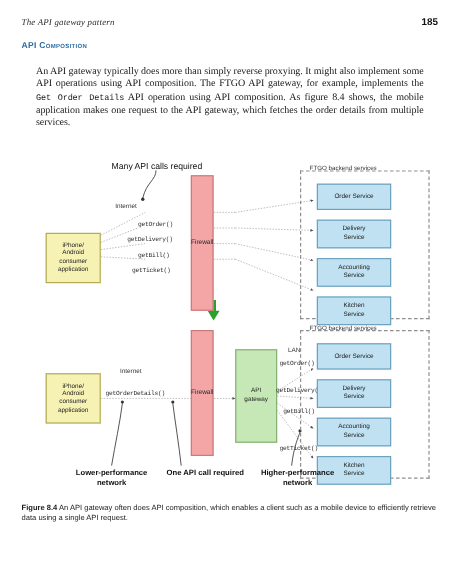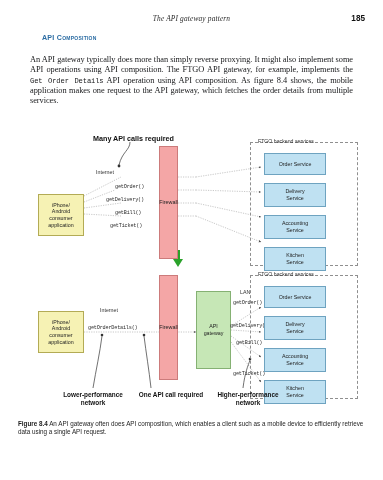"The API gateway pattern" .running-head { justify-content: center -> none }
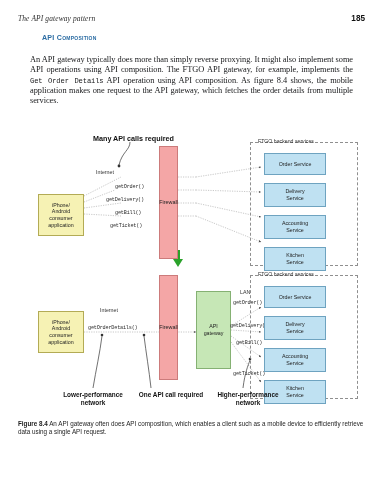"API Composition" .sec-head { margin-left: 24px -> none }
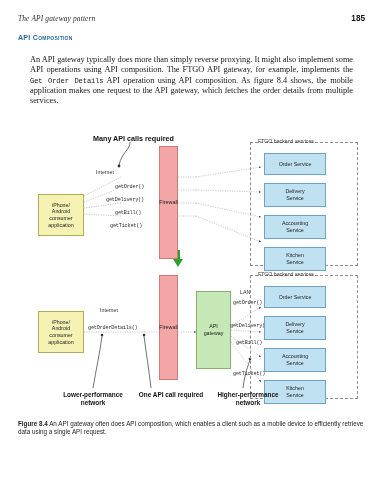"Many API calls required" .fig-title { font-weight: bold -> normal }
